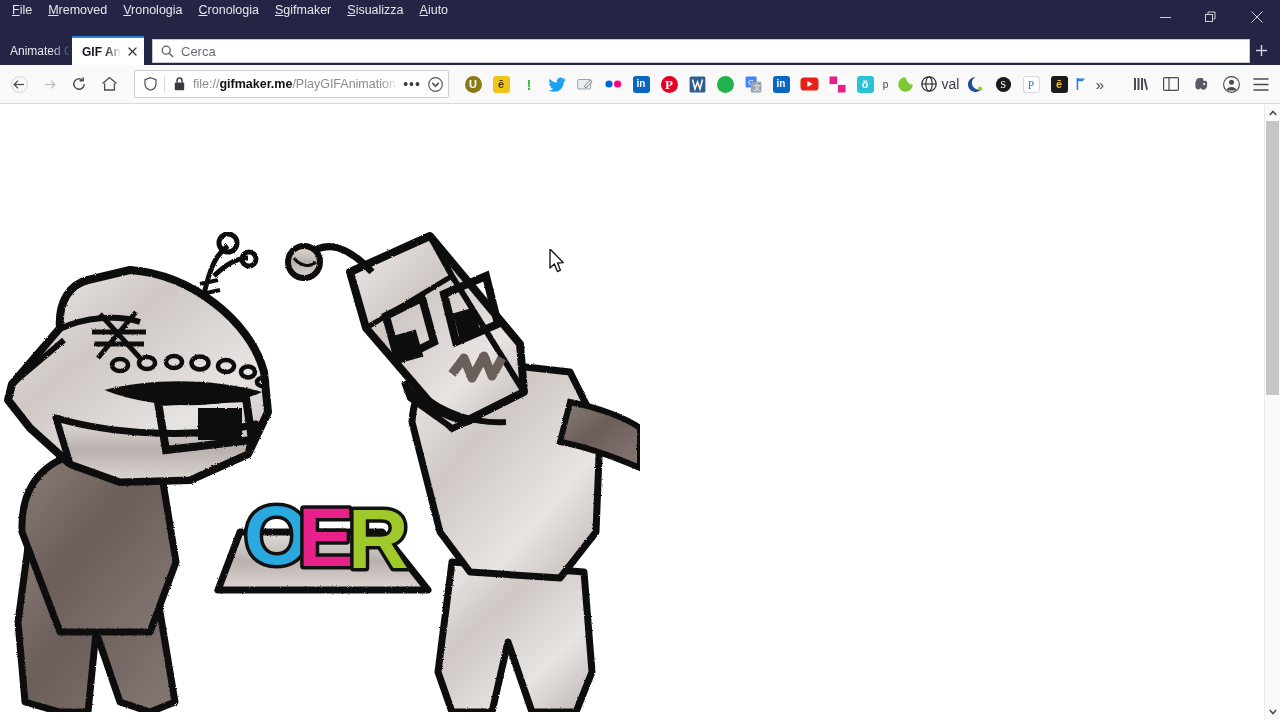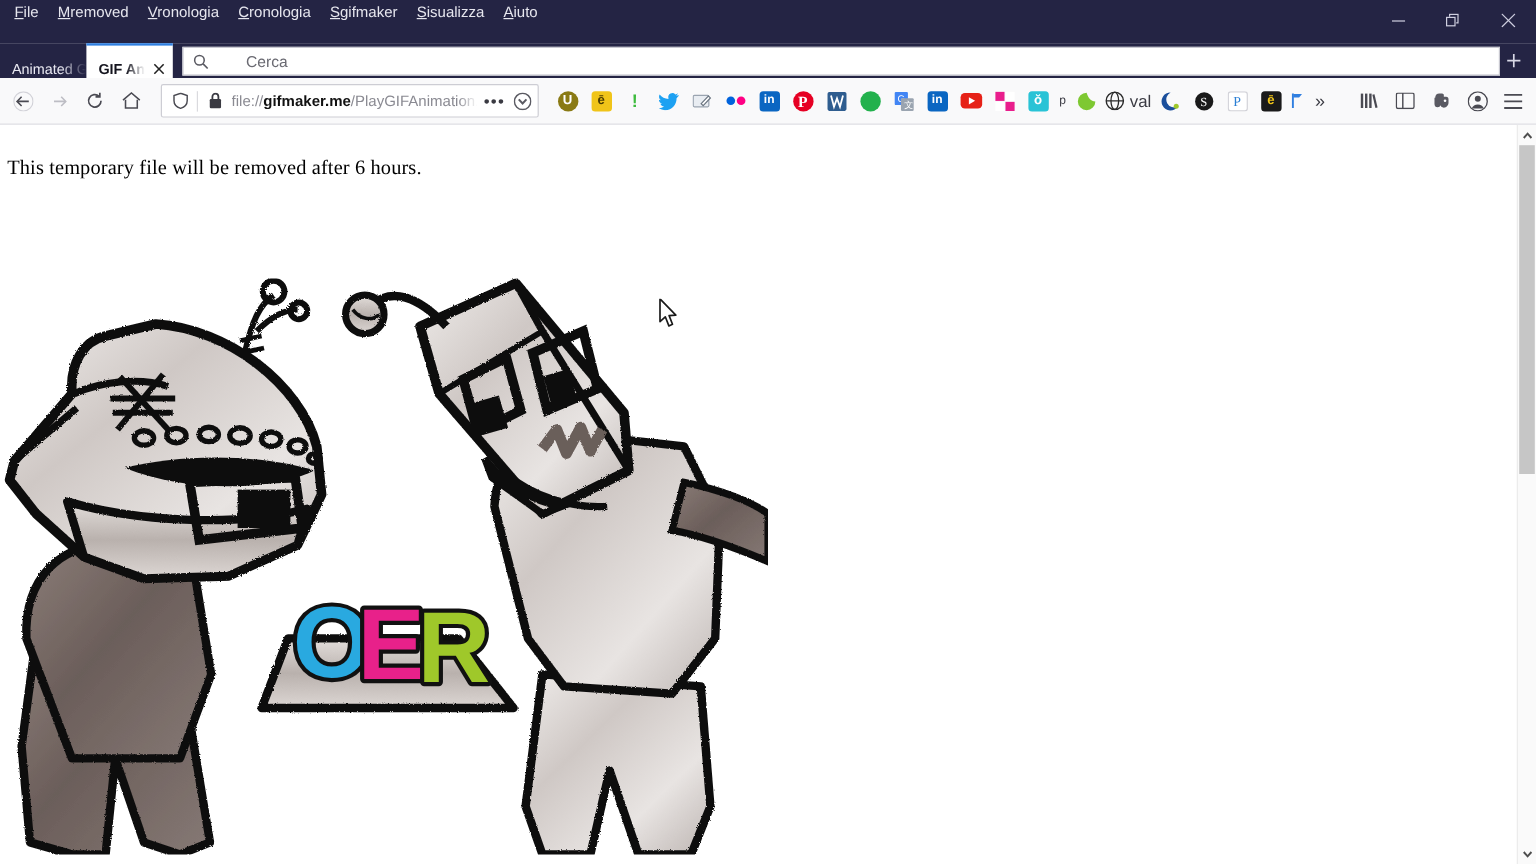"Animated G" .tab { align-items: flex-end -> center }
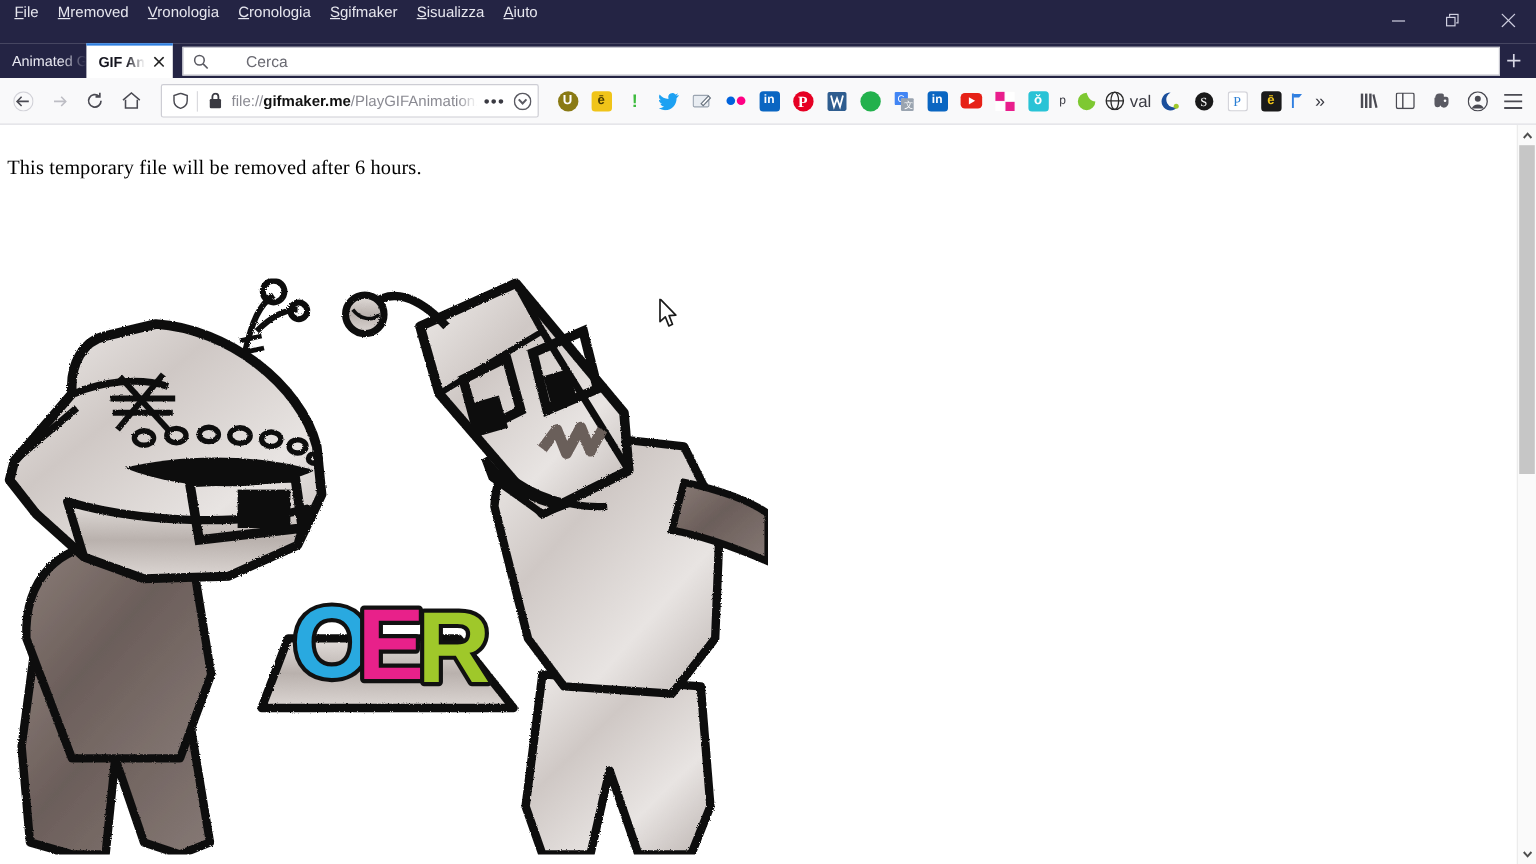"Cerca" #searchbox .sp { margin-left: 24px -> none }
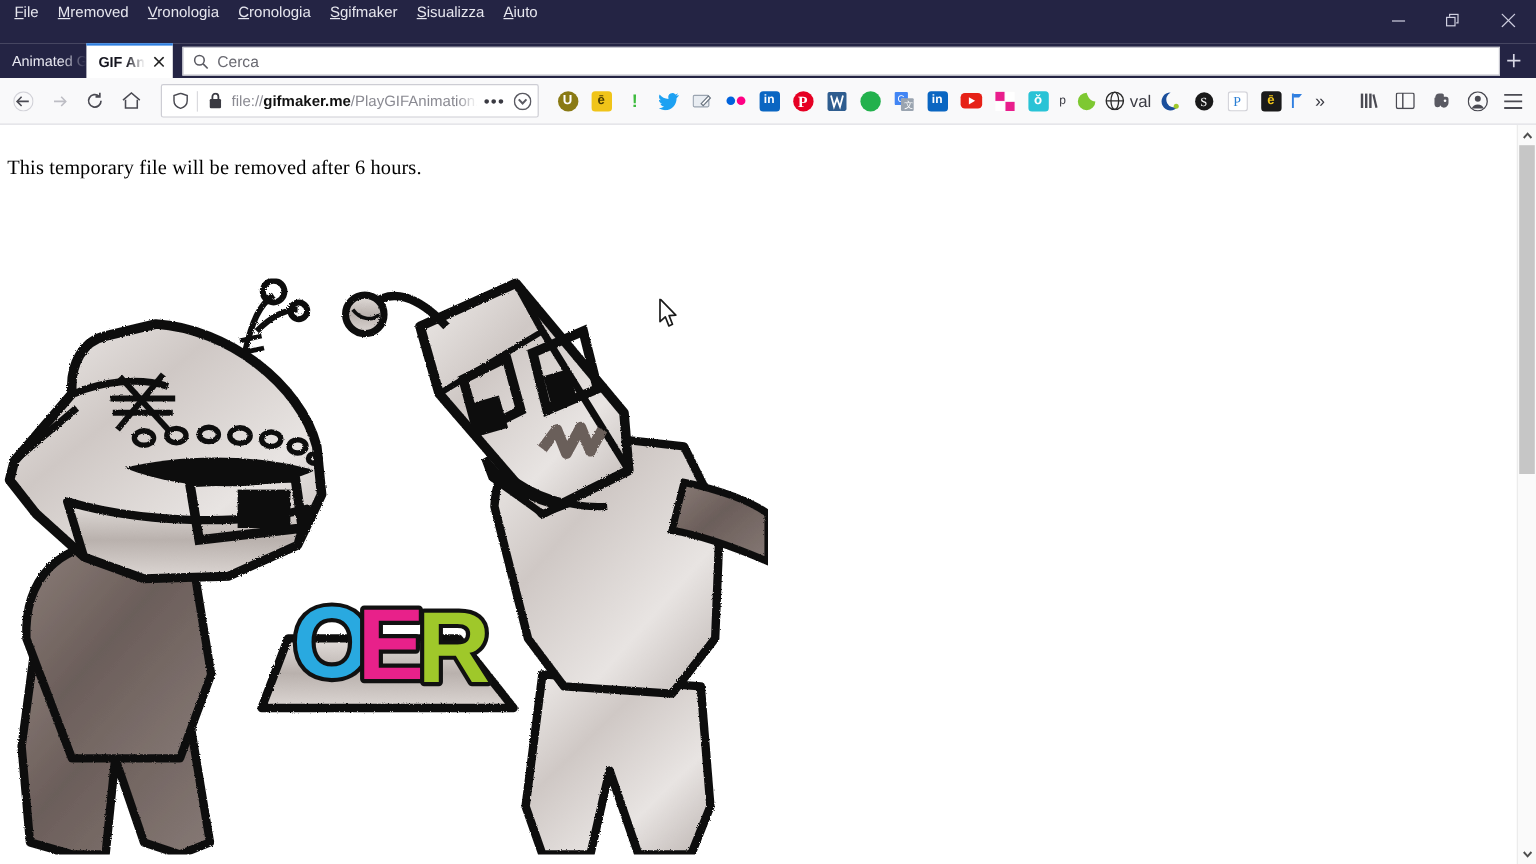"This temporary file will be" div { html: <div>This temporary file will be removed after 6 hours.</div> -> none }
